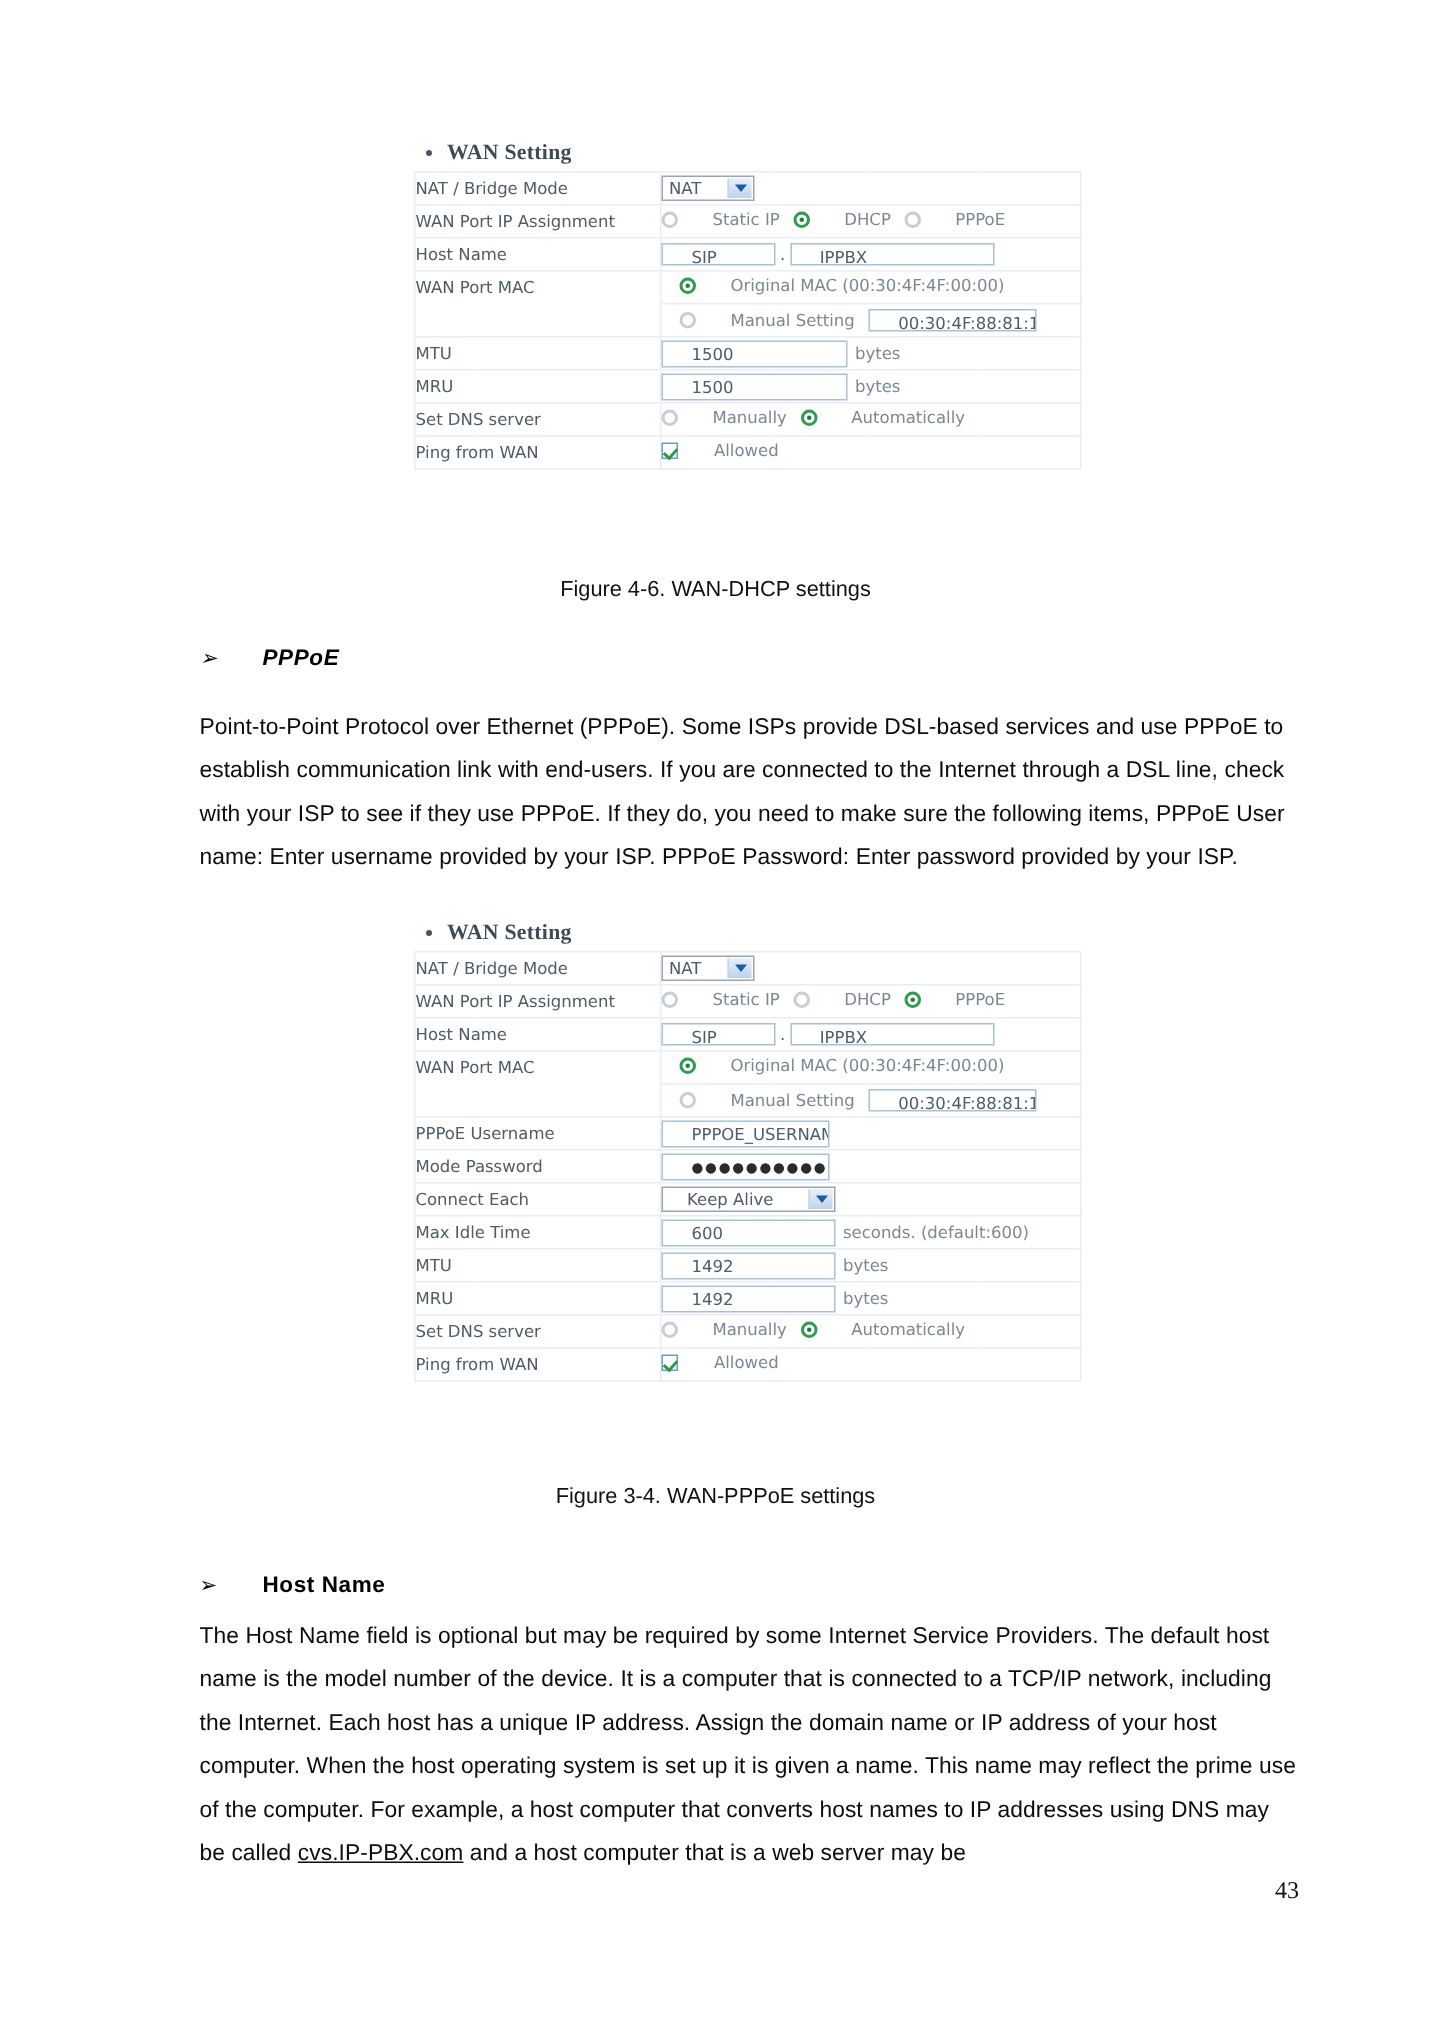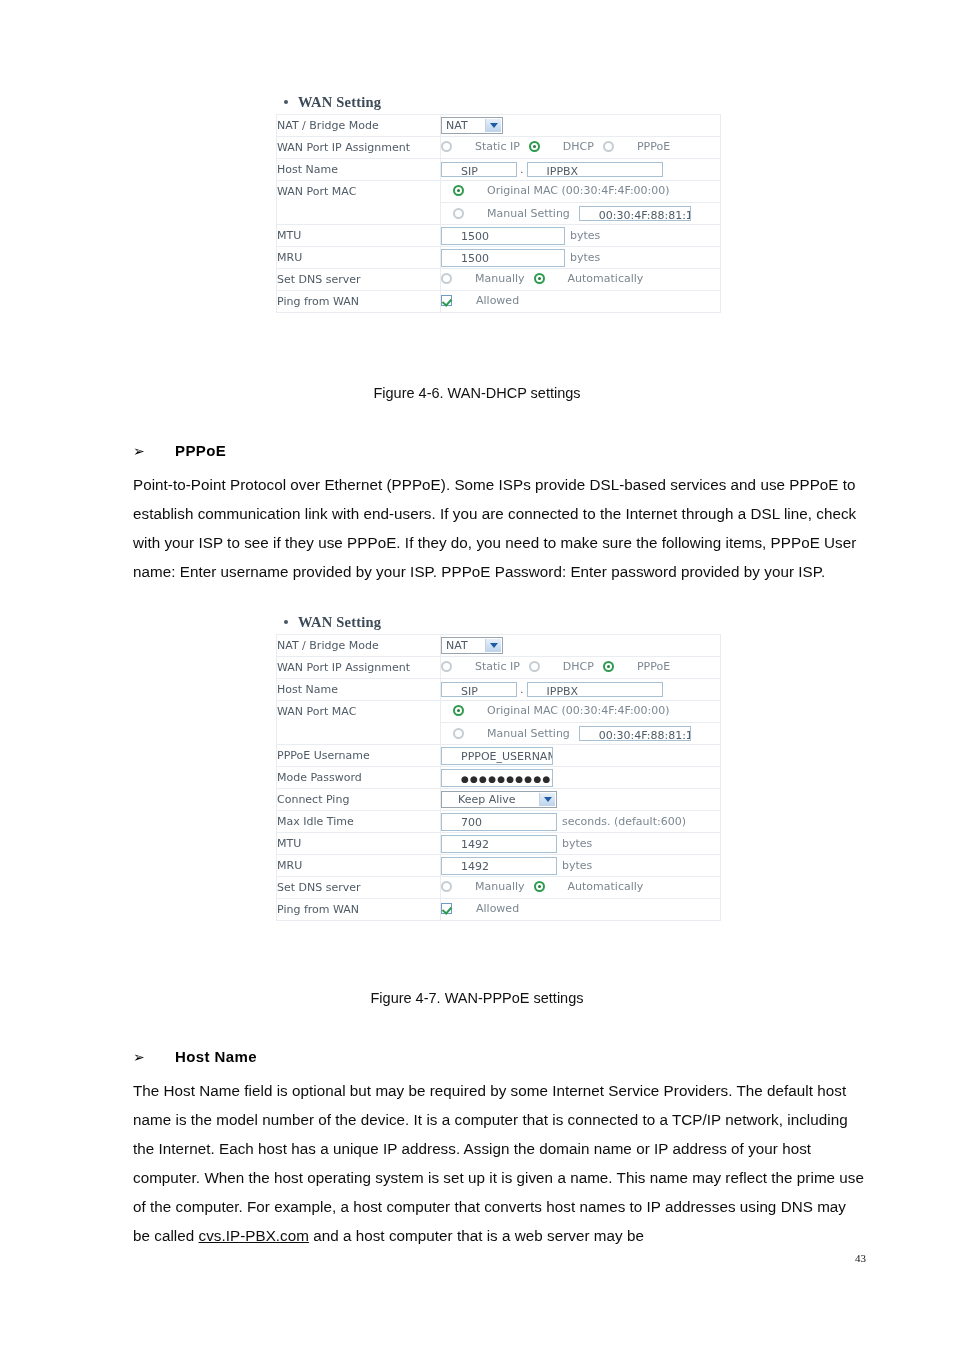"➢ PPPoE" div.section-head { font-style: none -> italic; top: 442px -> 430px }
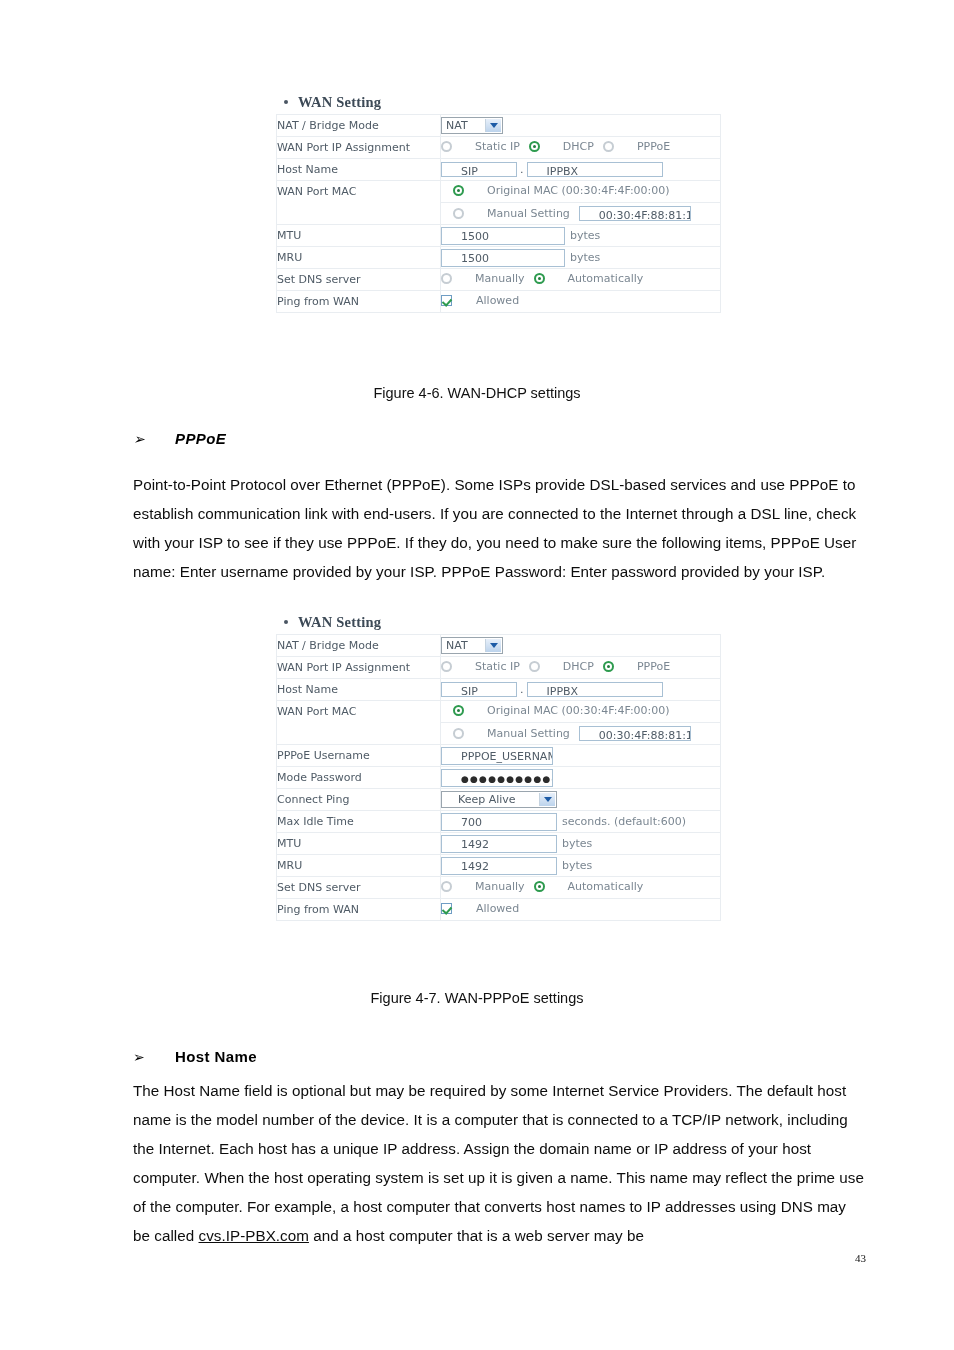"Connect Ping" td.lbl { text: Ping -> Each }
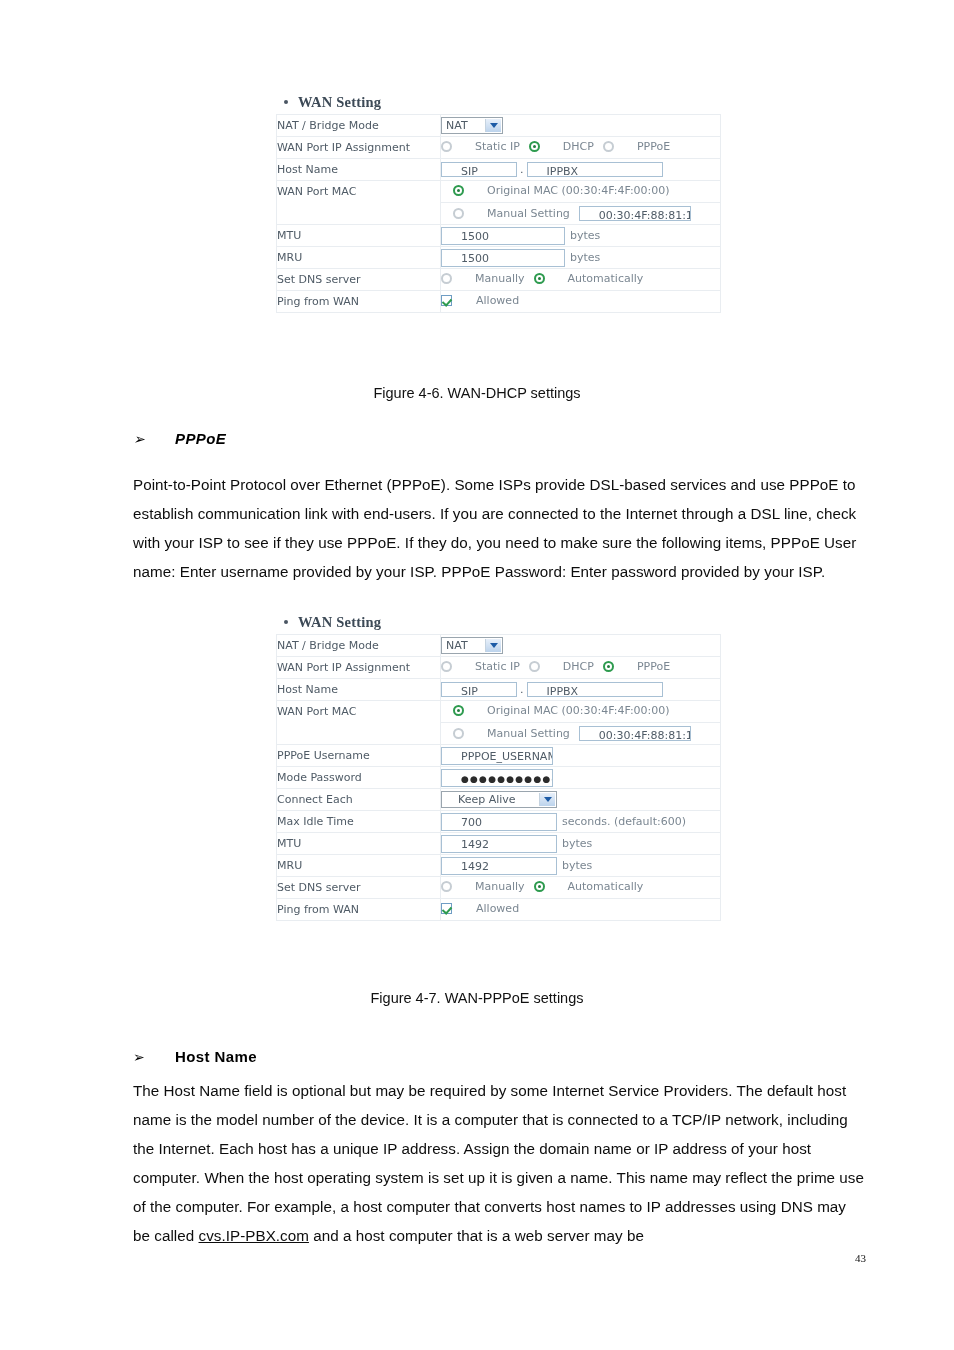"700" span.tb { text: 700 -> 600 }
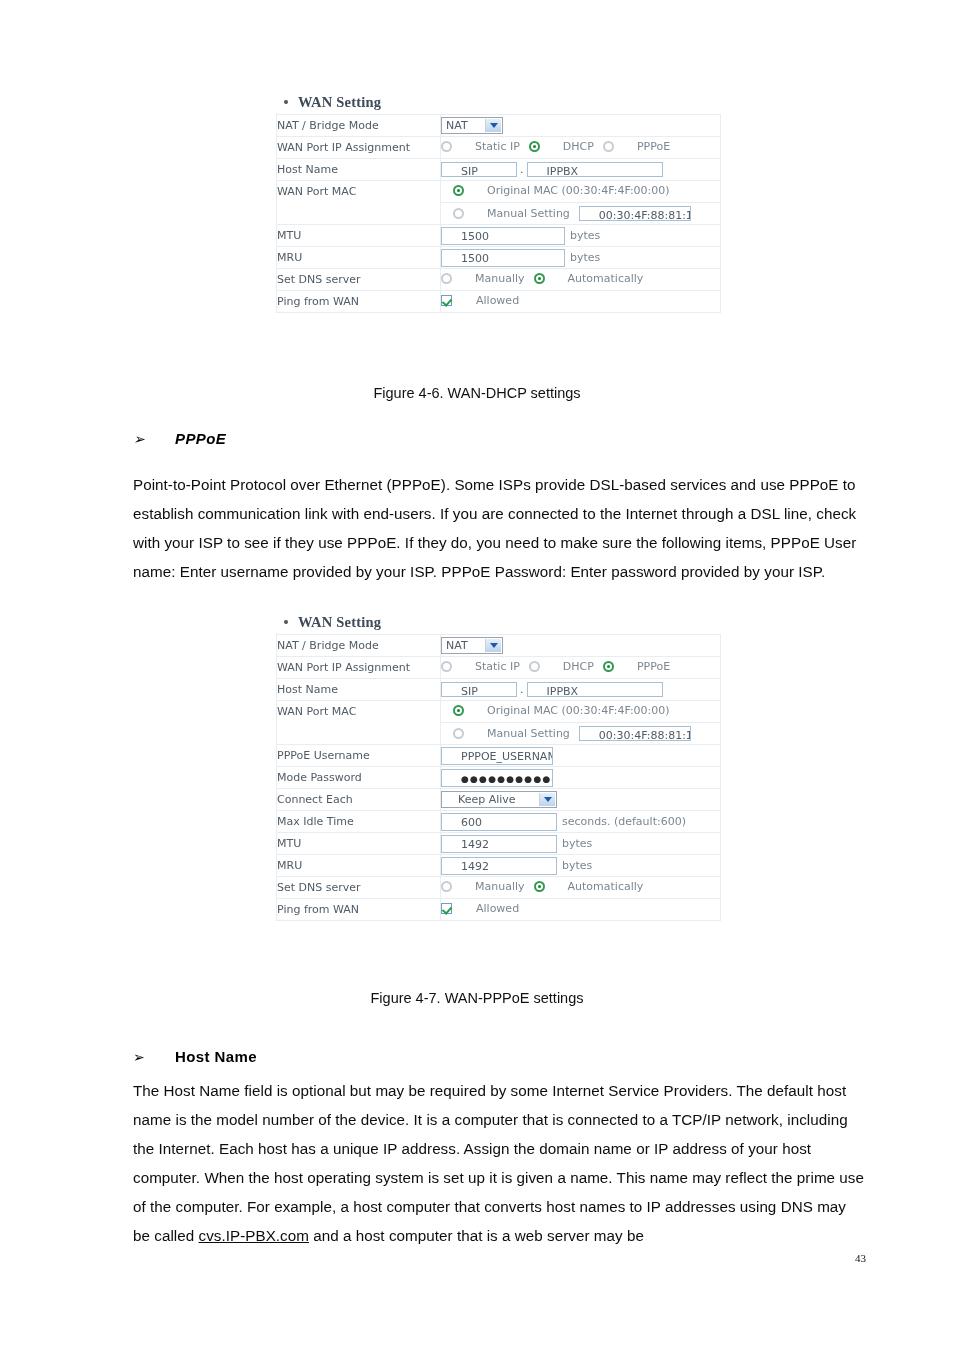"Figure 4-7. WAN-PPPoE settings" div.fig-caption { text: 4-7 -> 3-4 }
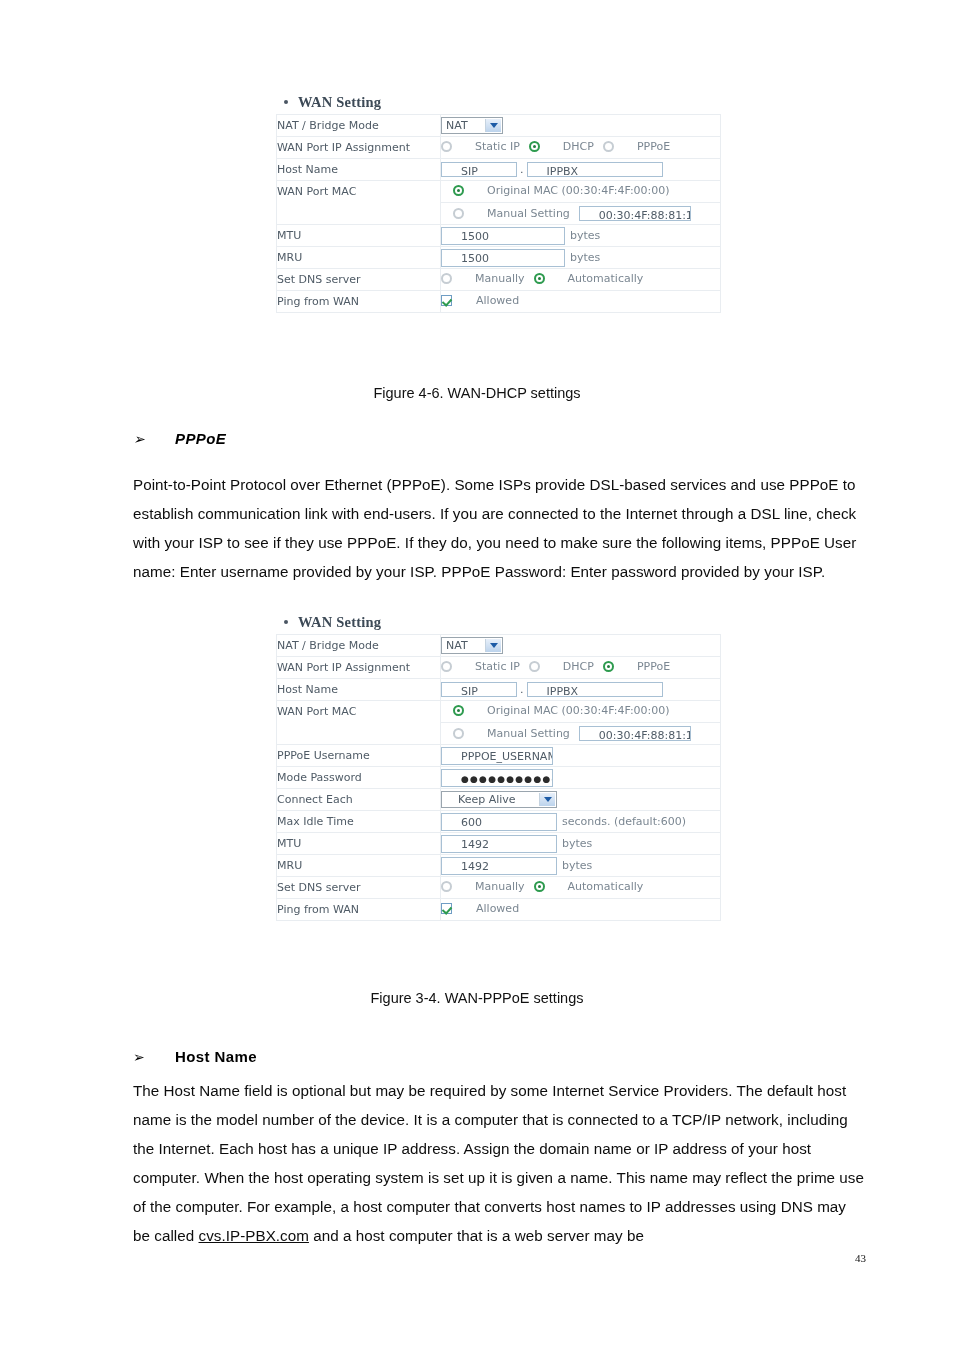"43" .page-number { font-size: 11px -> 16px }
